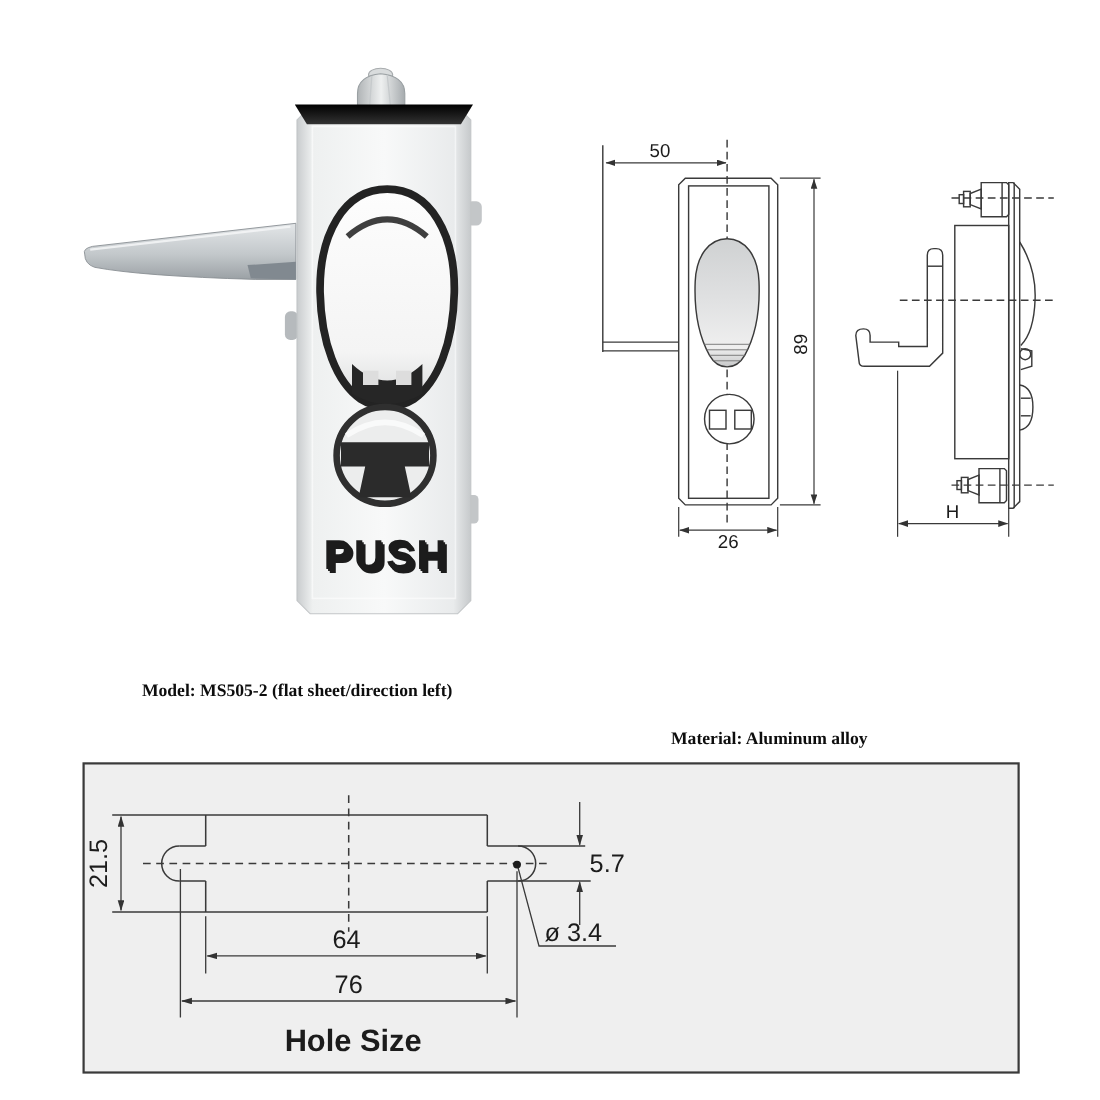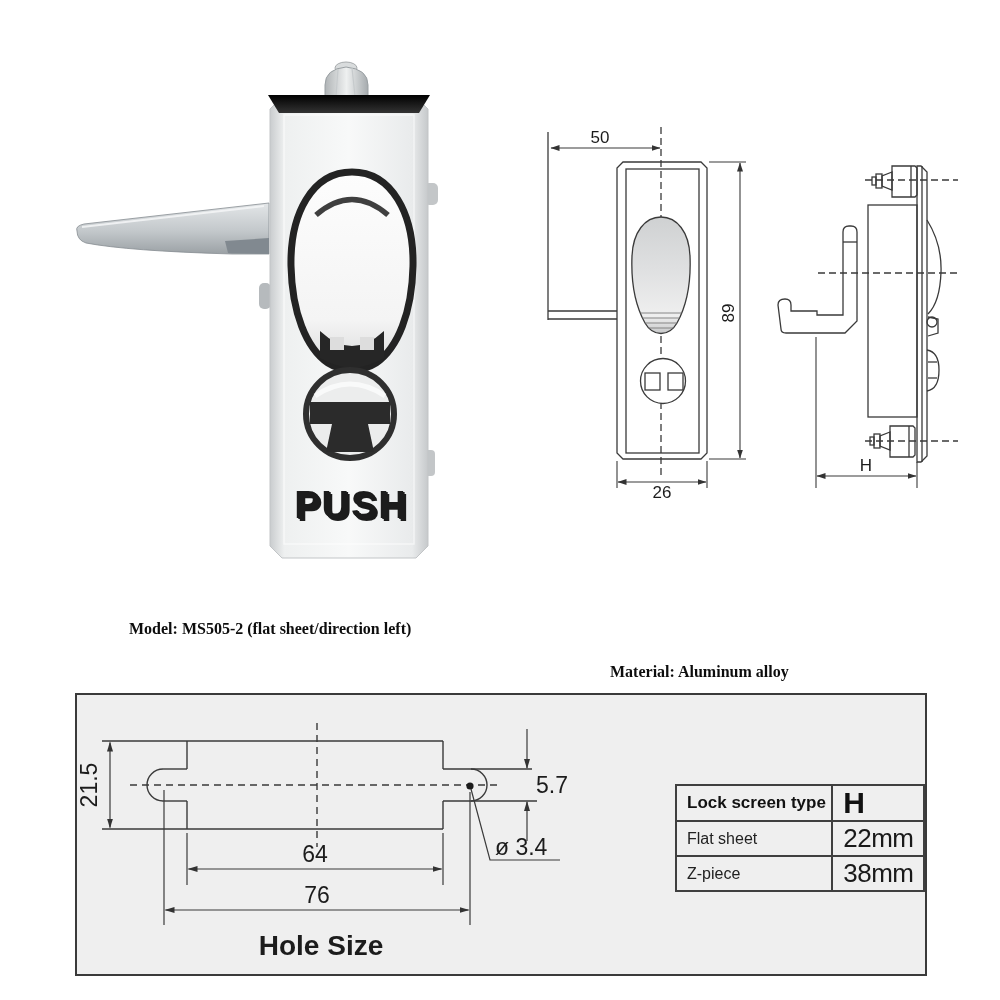"Lock screen type" table.spec-table { html: <table> <tbody> <tr> <td>Lock screen type</td> <td>H</td> </tr> <tr> <td>Flat sheet</td> <td>22mm</td> </tr> <tr> <td>Z-piece</td> <td>38mm</td> </tr> </tbody> </table> -> none }
